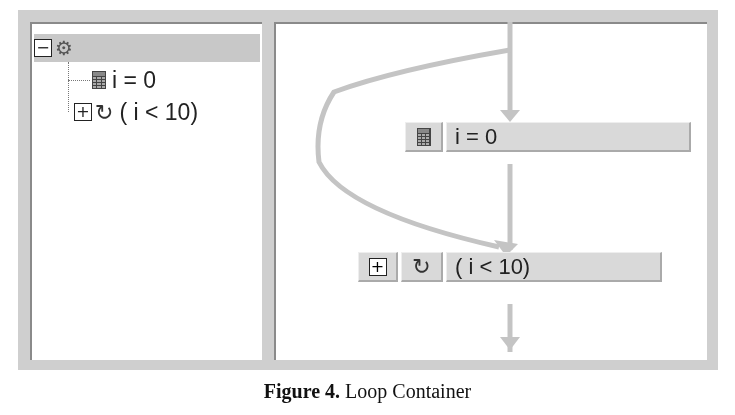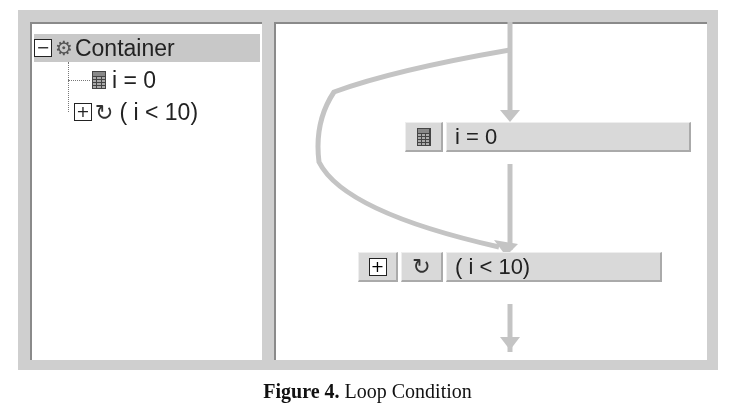"Container" span { html: <span>Container</span> -> none }
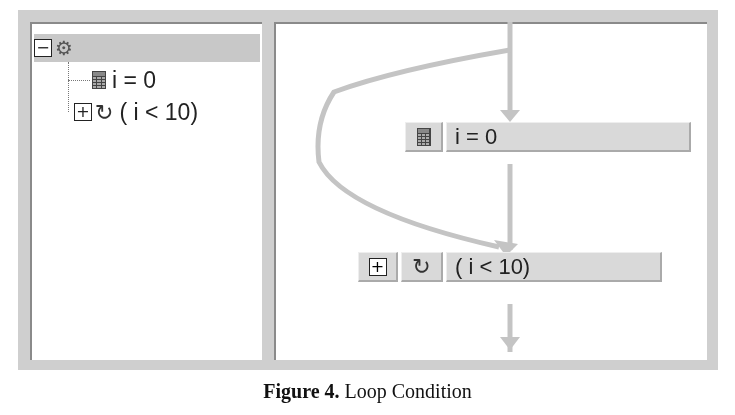"Loop Condition" span { text: Condition -> Container }
